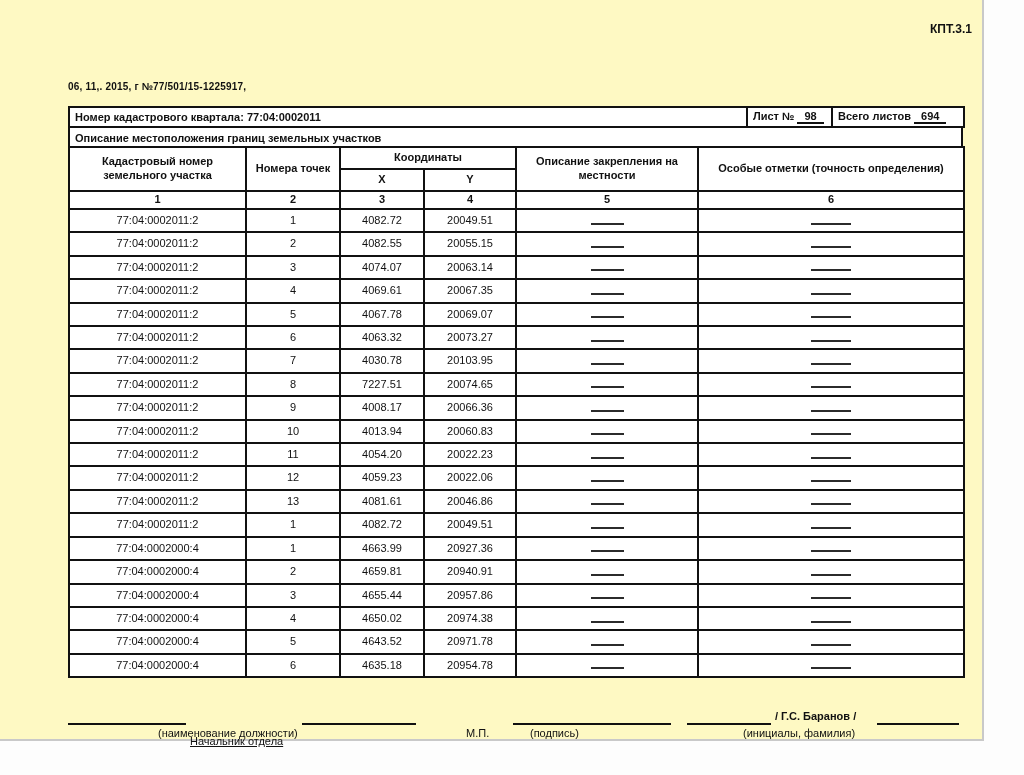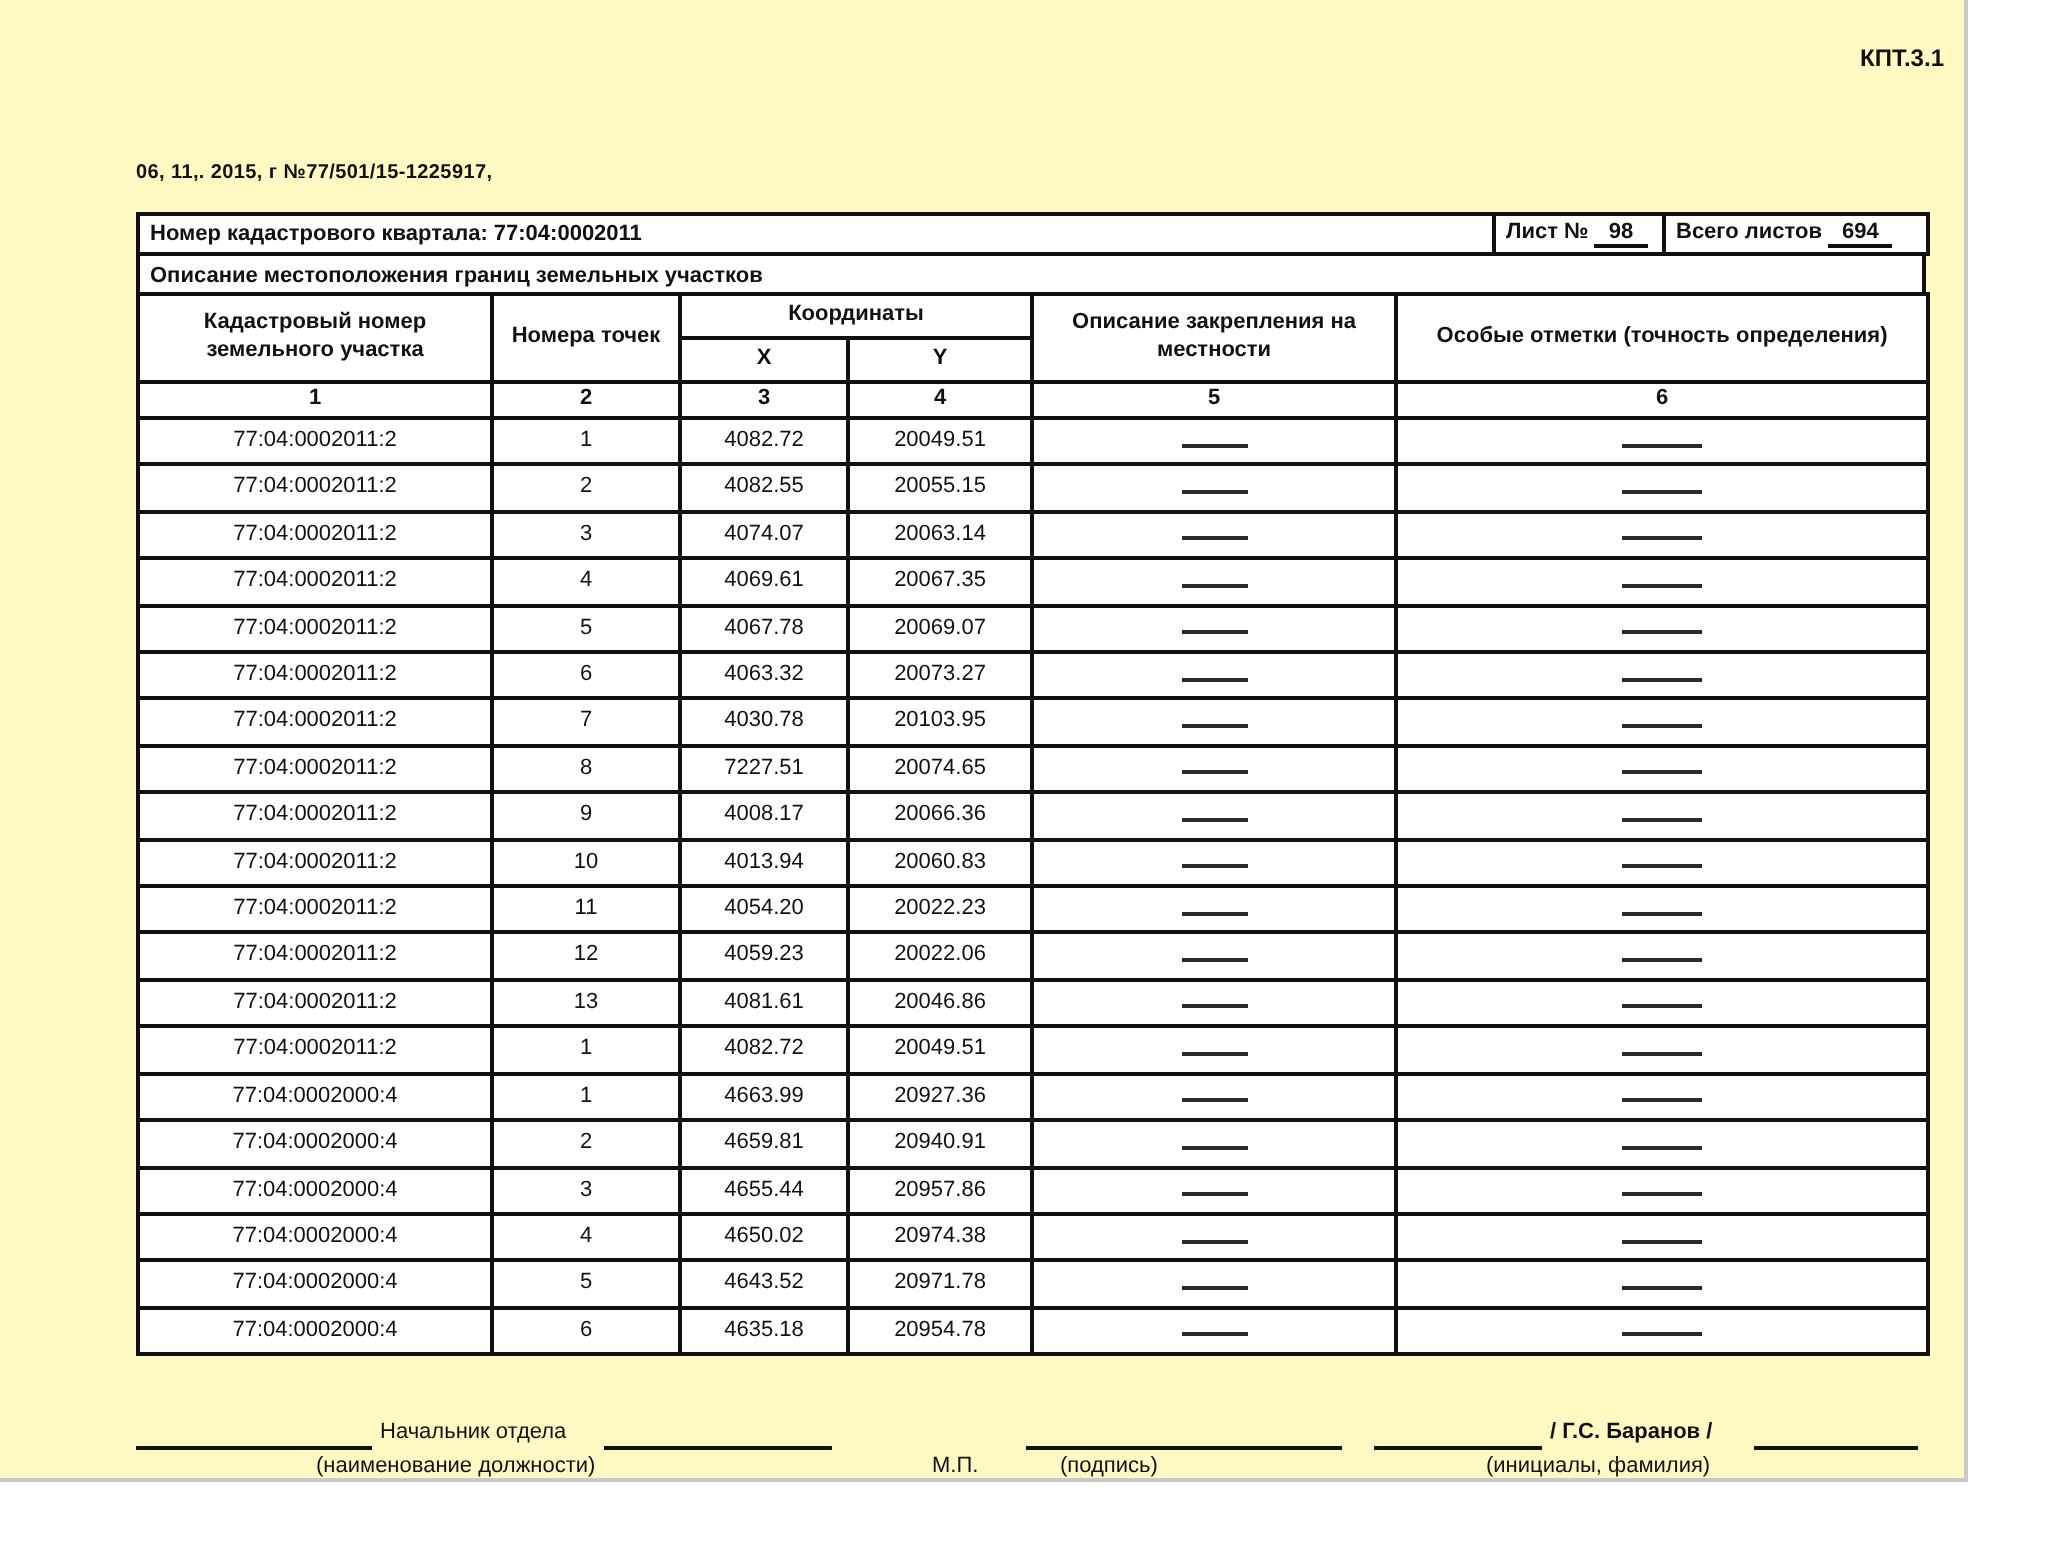"Начальник отдела" div.footer-item { text-decoration: none -> underline; top: 710px -> 735px }
